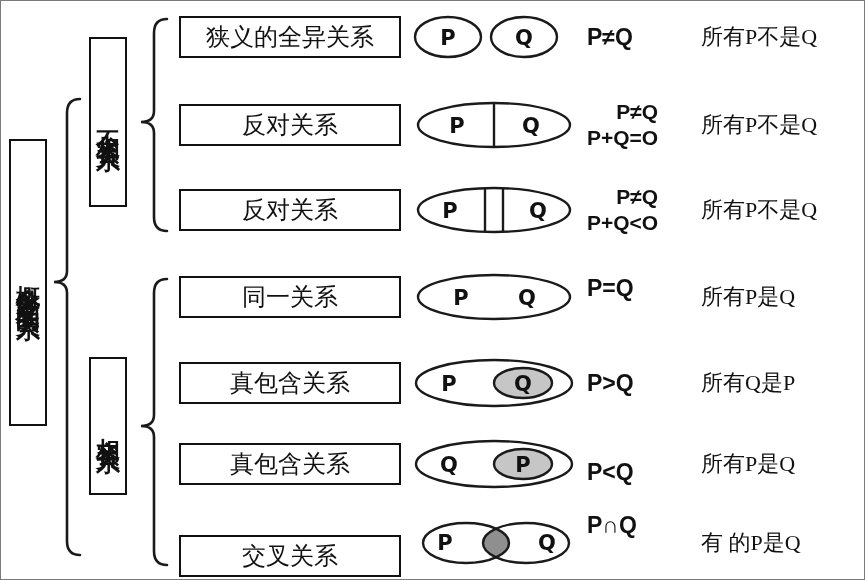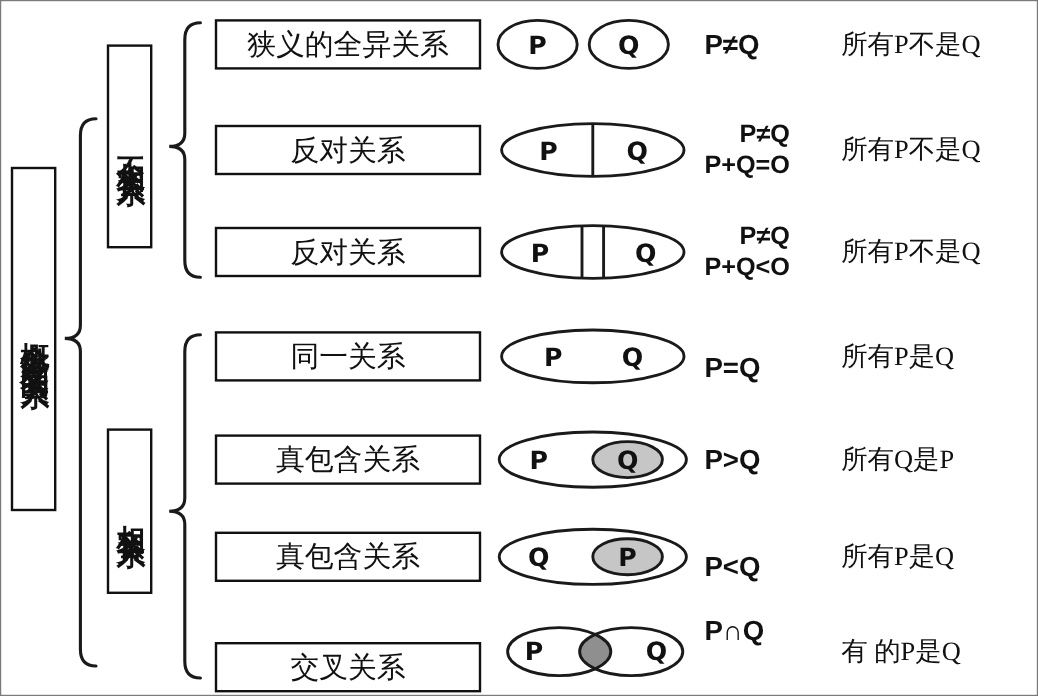"P=Q" .fr4 { top: 292px -> 274px }
